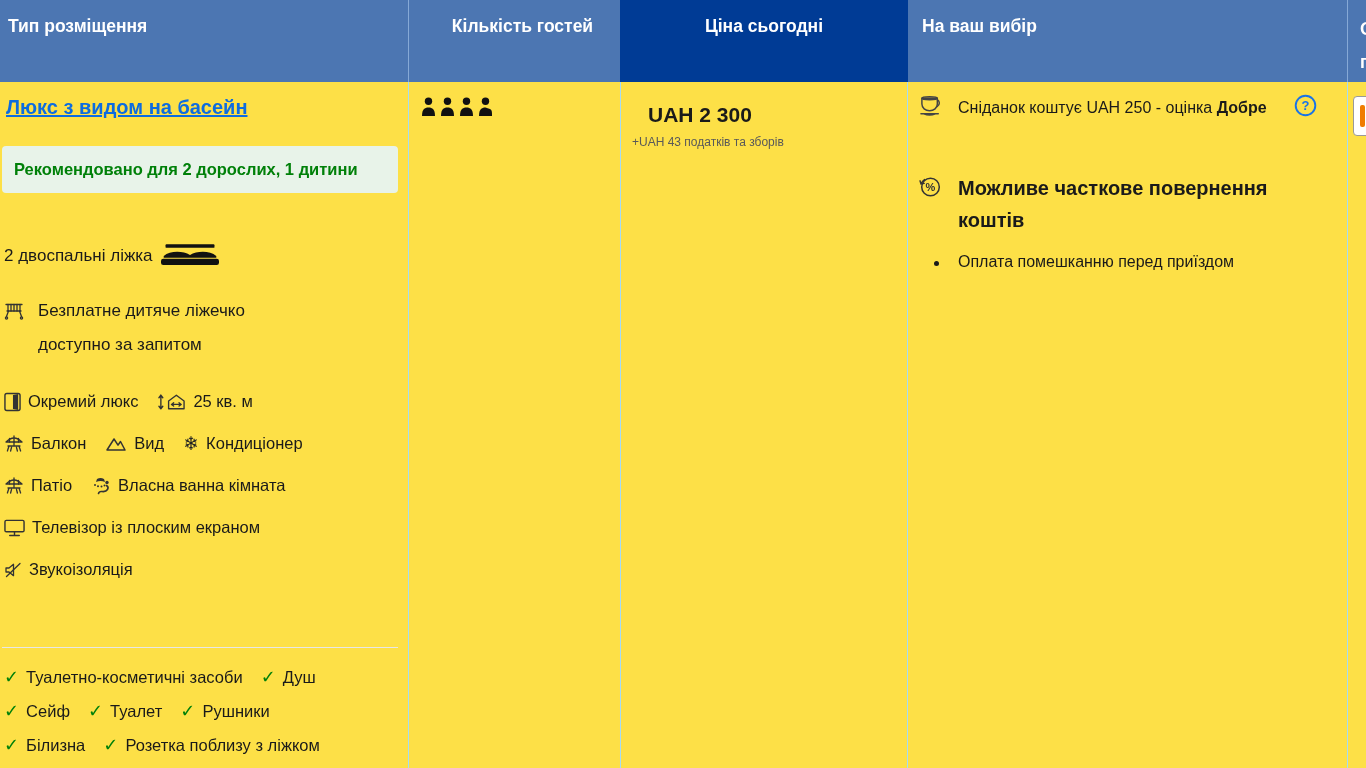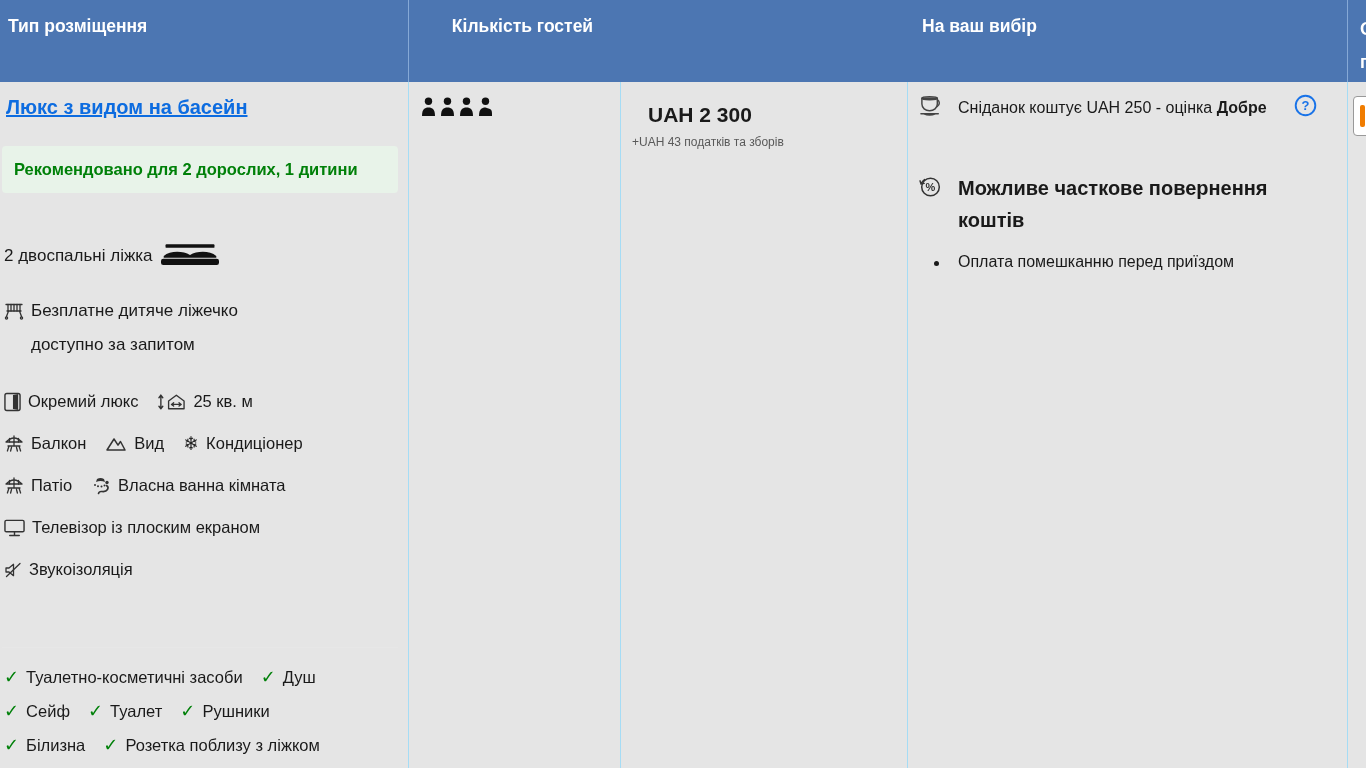"Тип розміщення" #page { background: #e5e5e5 -> #fde047 }
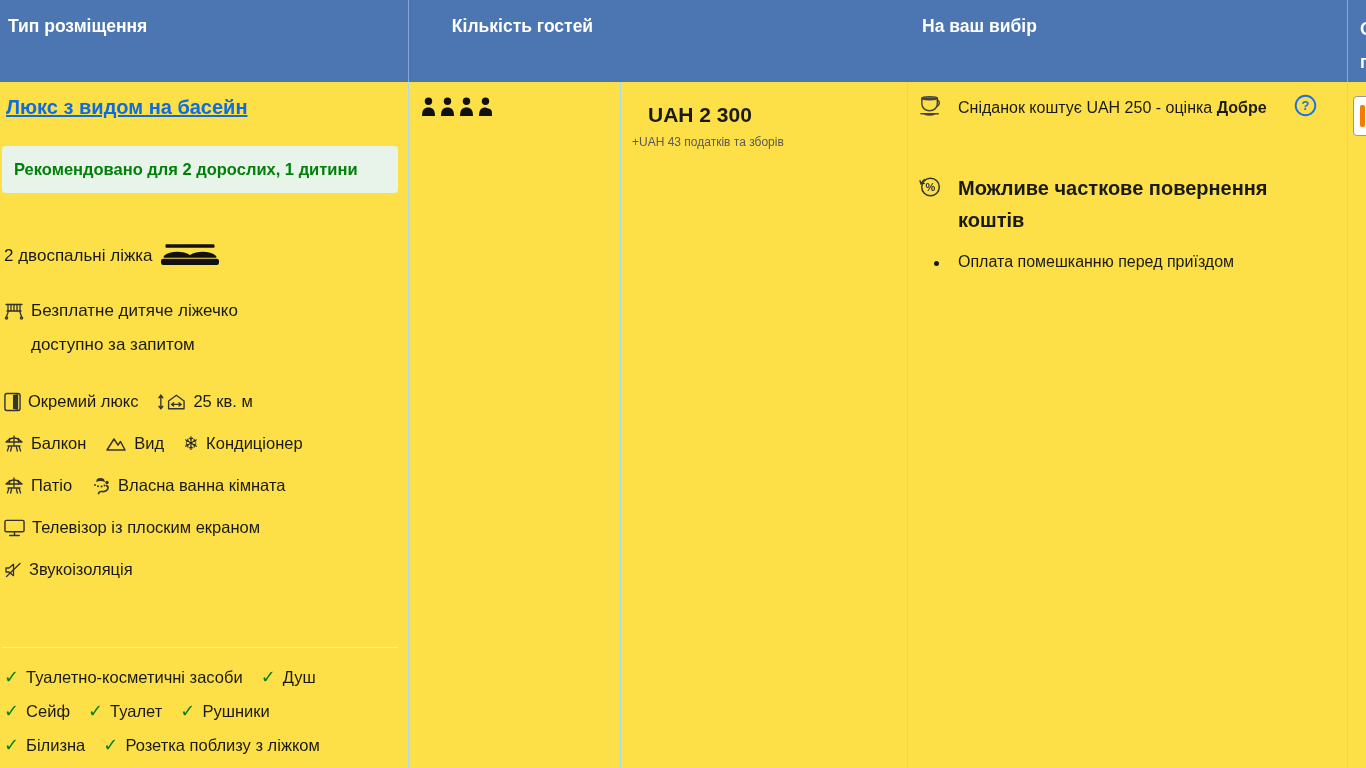"Ціна сьогодні" div.hcell { html: none -> <div>Ціна сьогодні</div> }
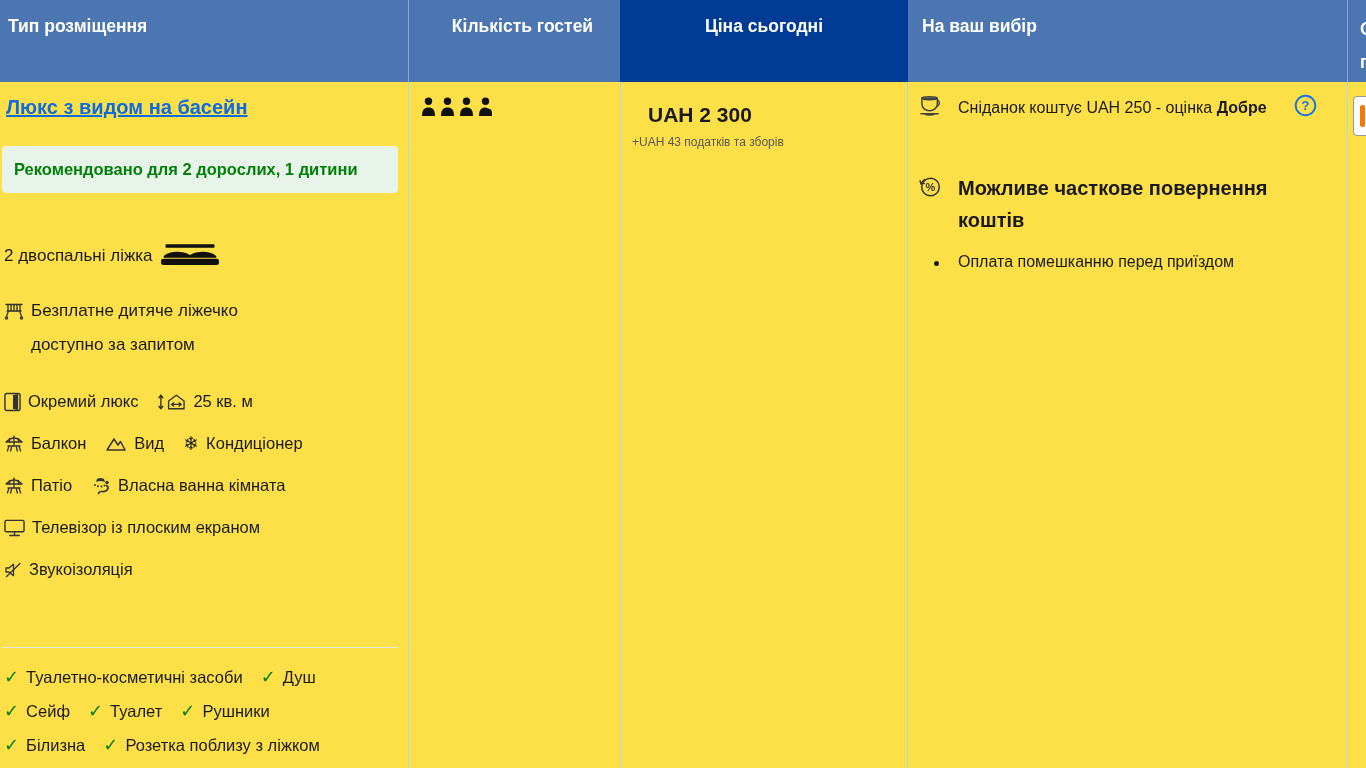"Безплатне дитяче ліжечко доступно за" .crib { gap: 7px -> 14px }
